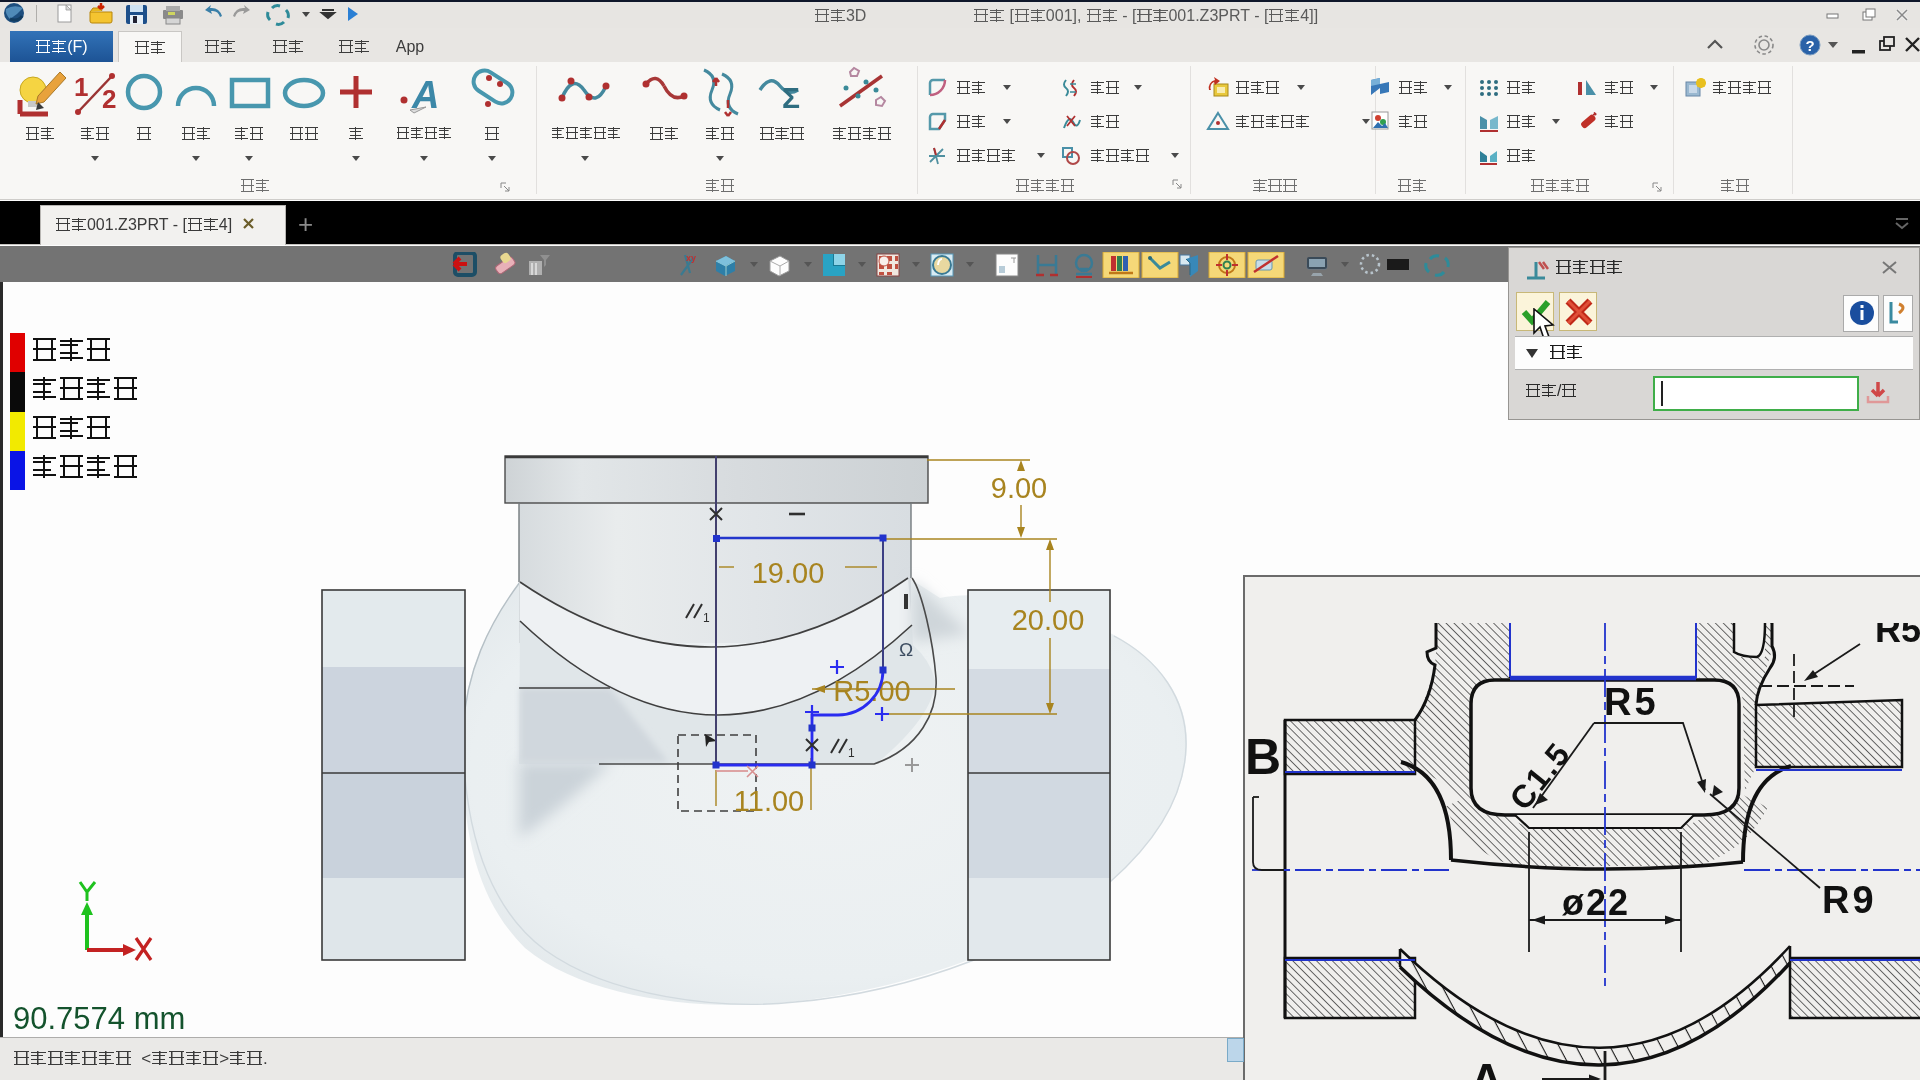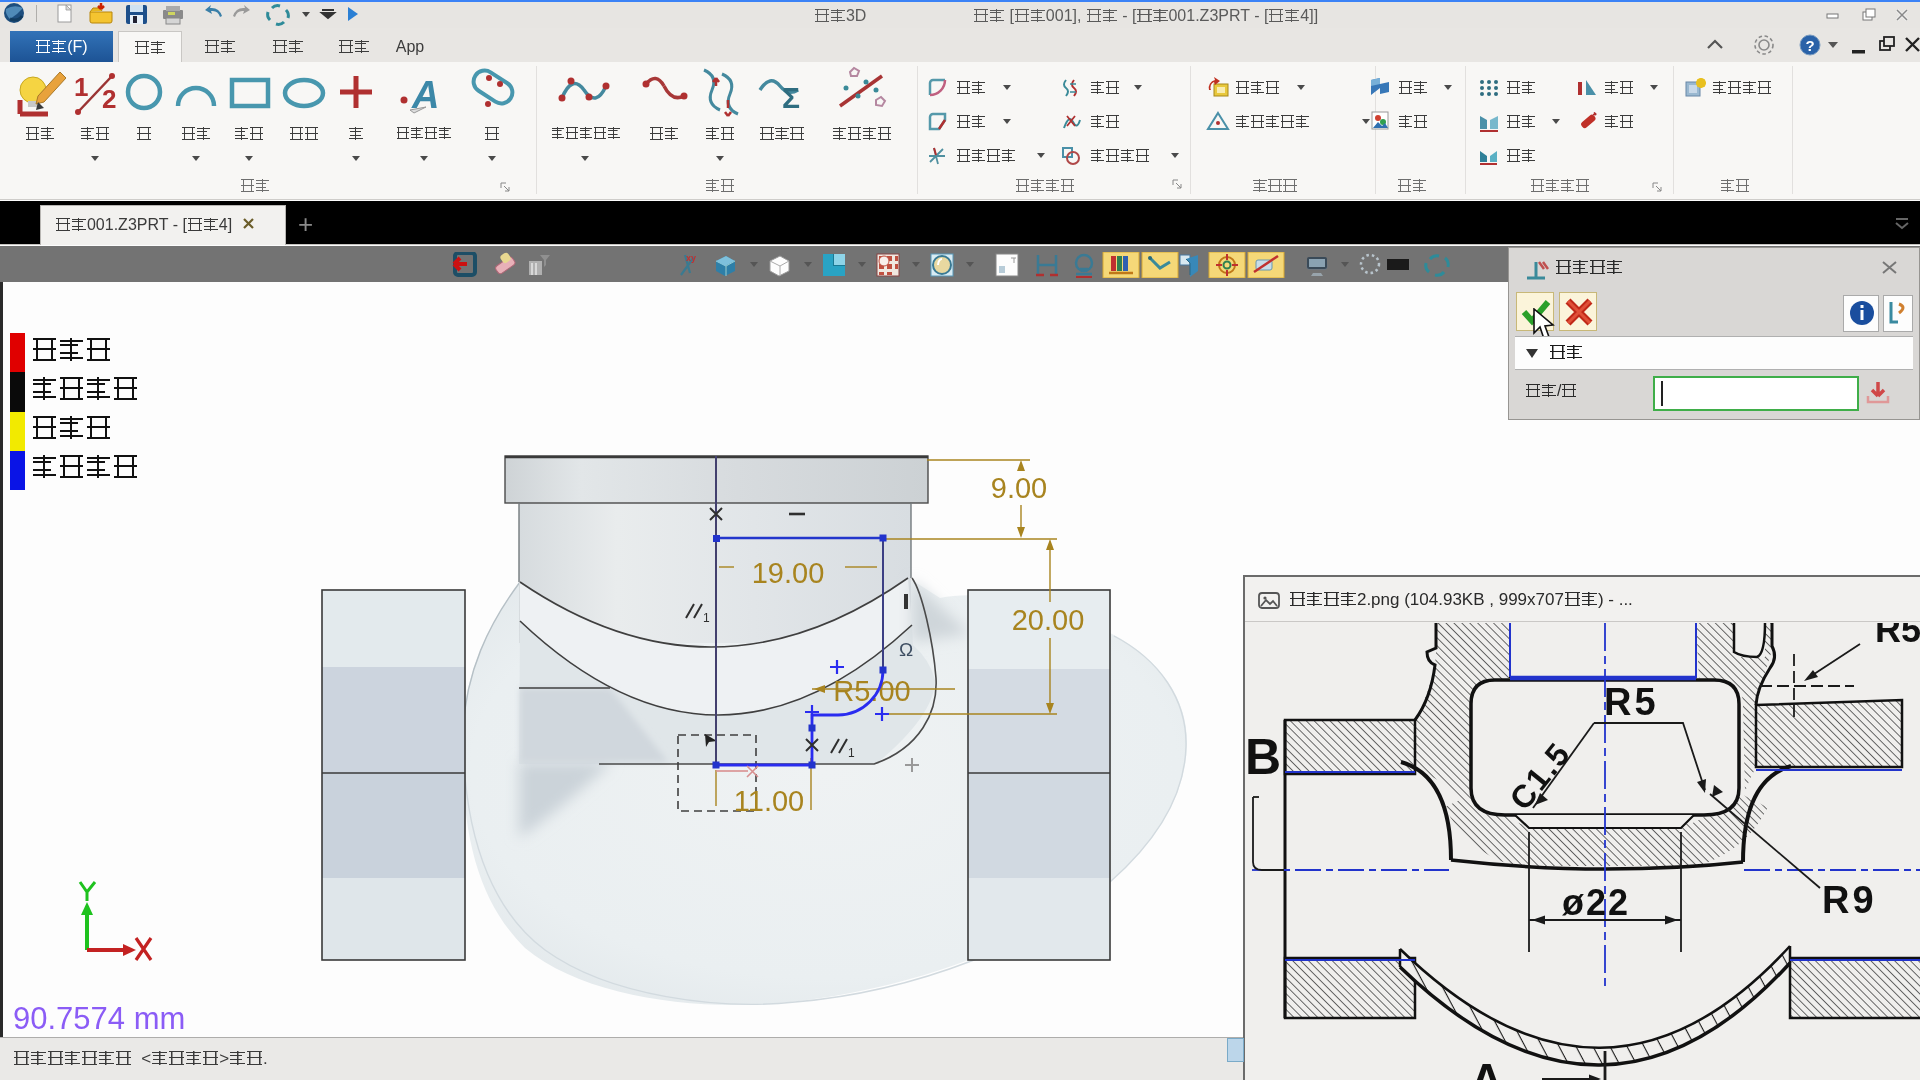"3D" #titlebar { border-top: 2px solid #3b82f6 -> 2px solid #0f172a }
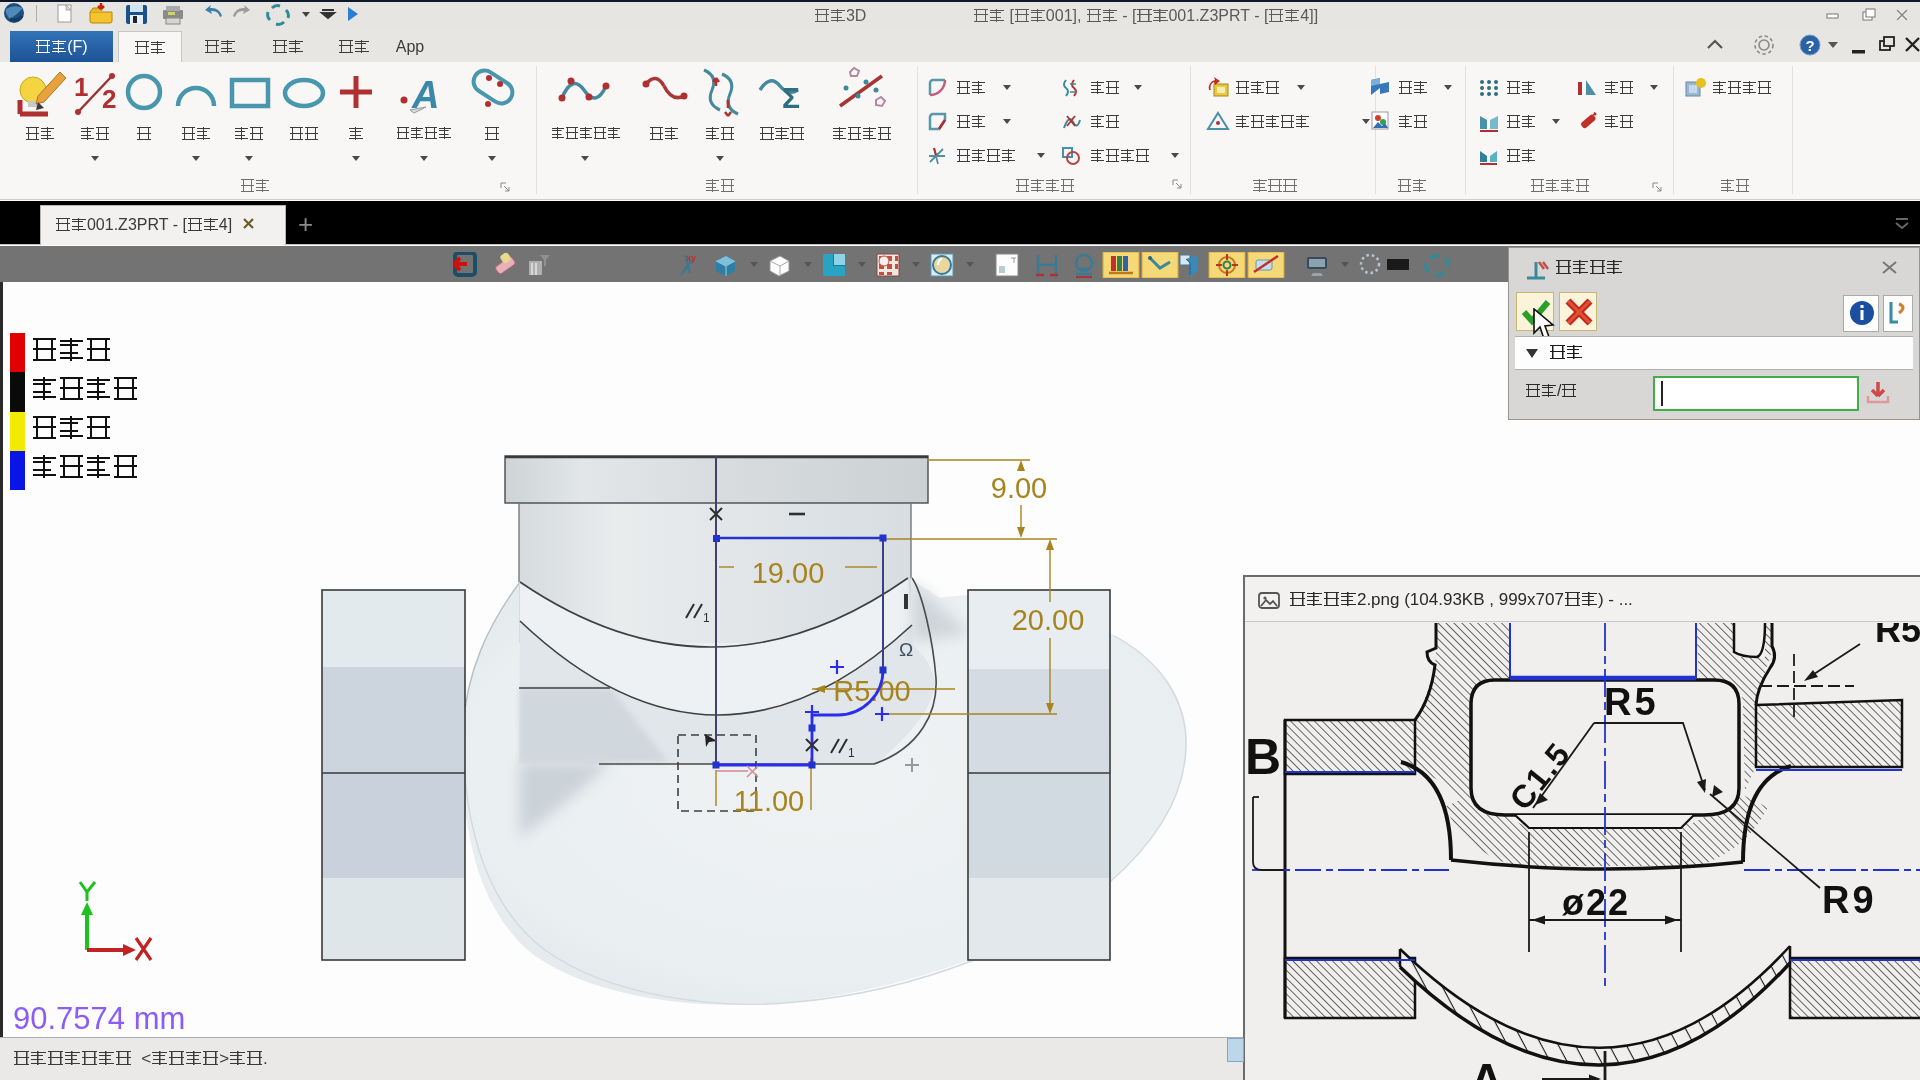"2.png (104.93KB , 999x707 )" div.abs { html: <div> <svg> <rect></rect> <circle></circle> <path></path> </svg> <div><i></i><i></i><i></i><i></i>2.png (104.93KB , 999x707<i></i><i></i>) - ...</div> </div> -> none }
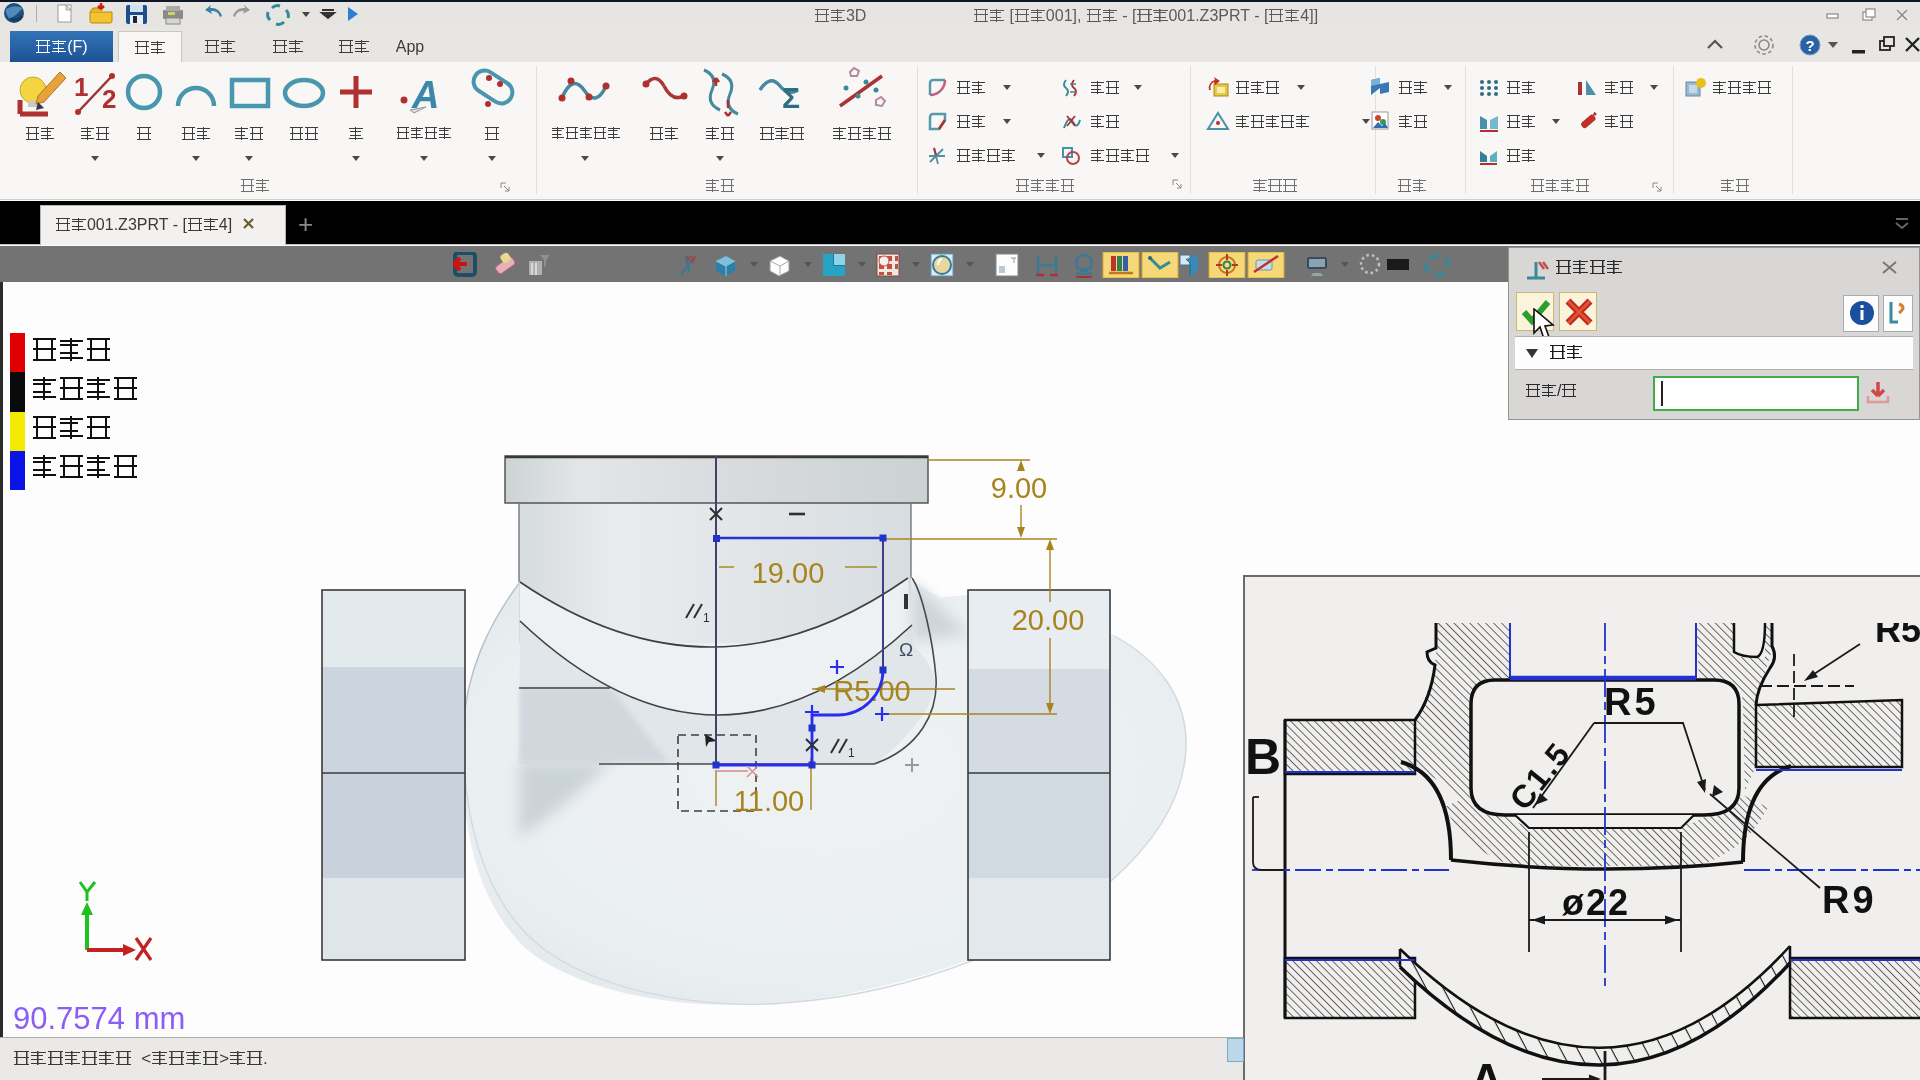"90.7574 mm" div.abs { color: #8b5cf6 -> #14532d }
